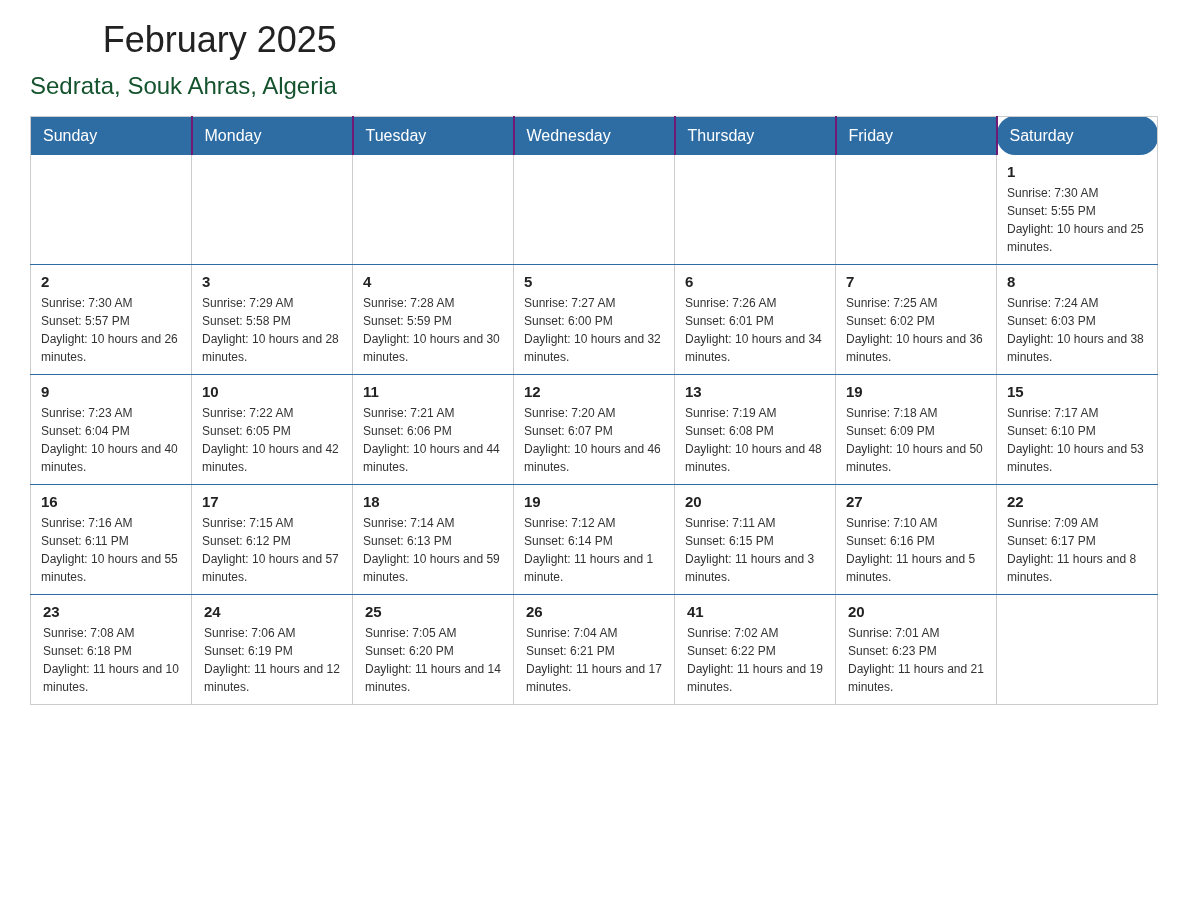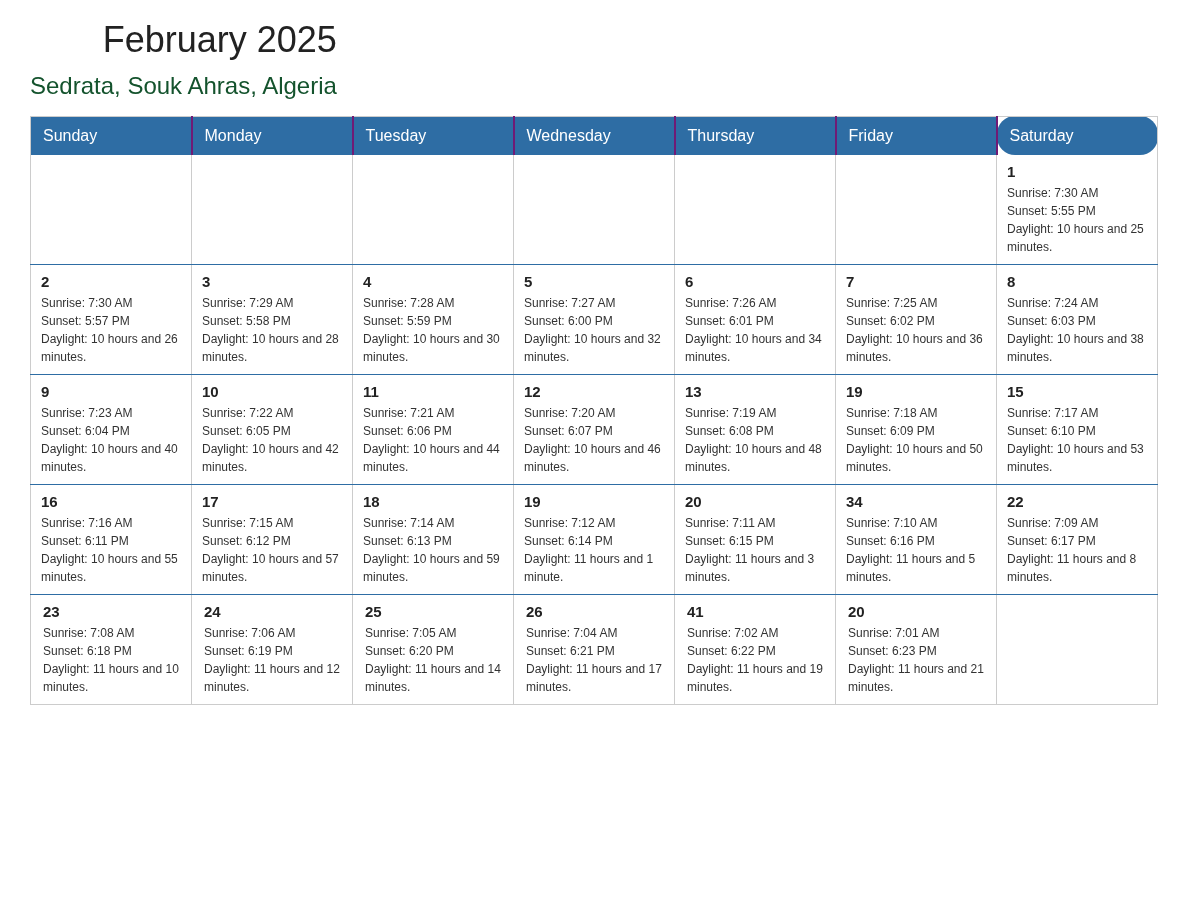"34" div.day-number { text: 34 -> 27 }
